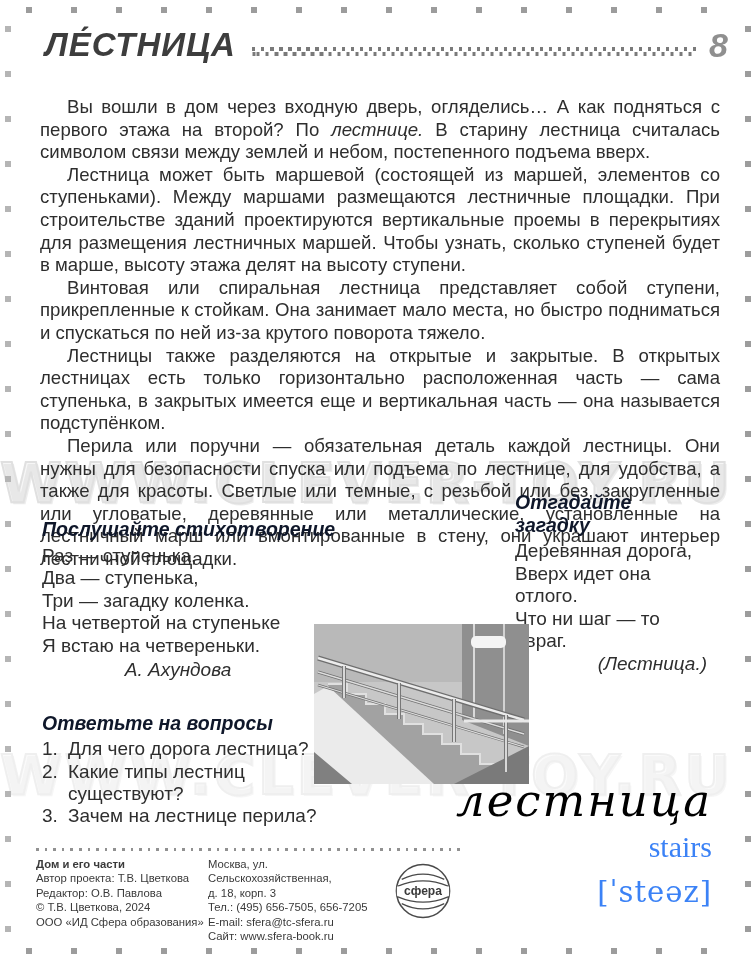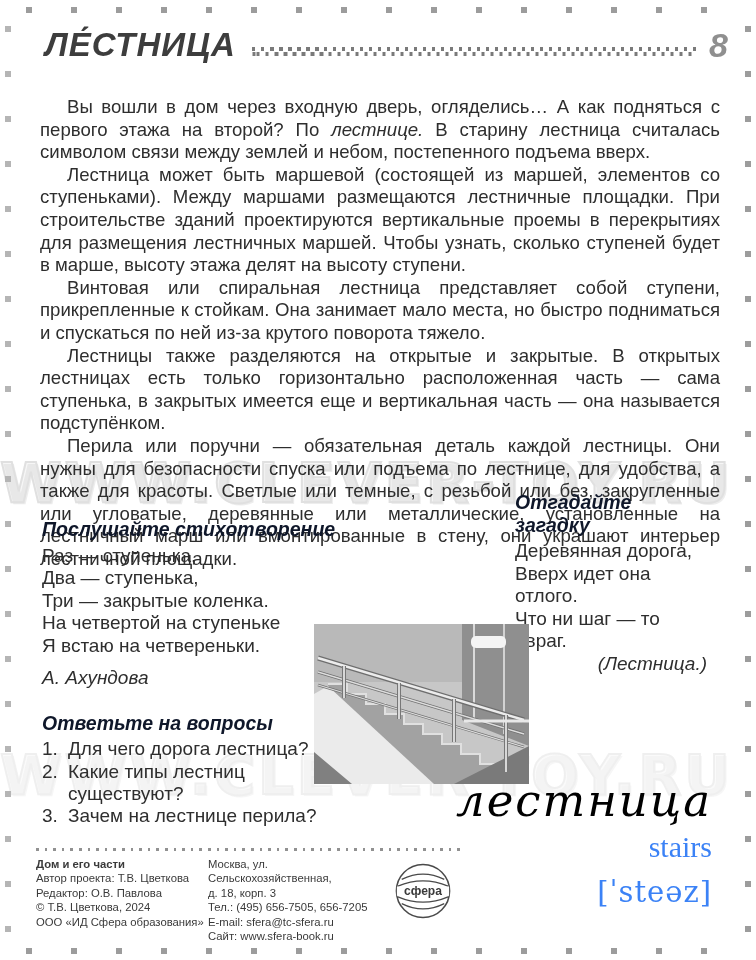"Три — закрытые коленка." div.poem-line { text: закрытые -> загадку }
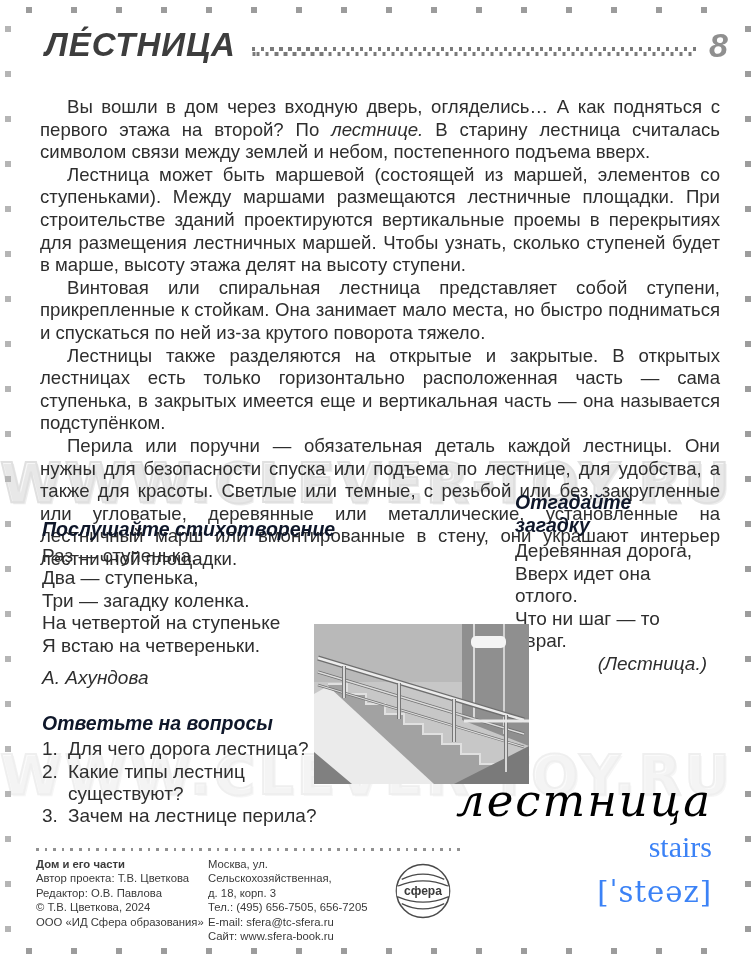"А. Ахундова" .poem-author { margin-top: 10px -> 2px; text-align: left -> center }
